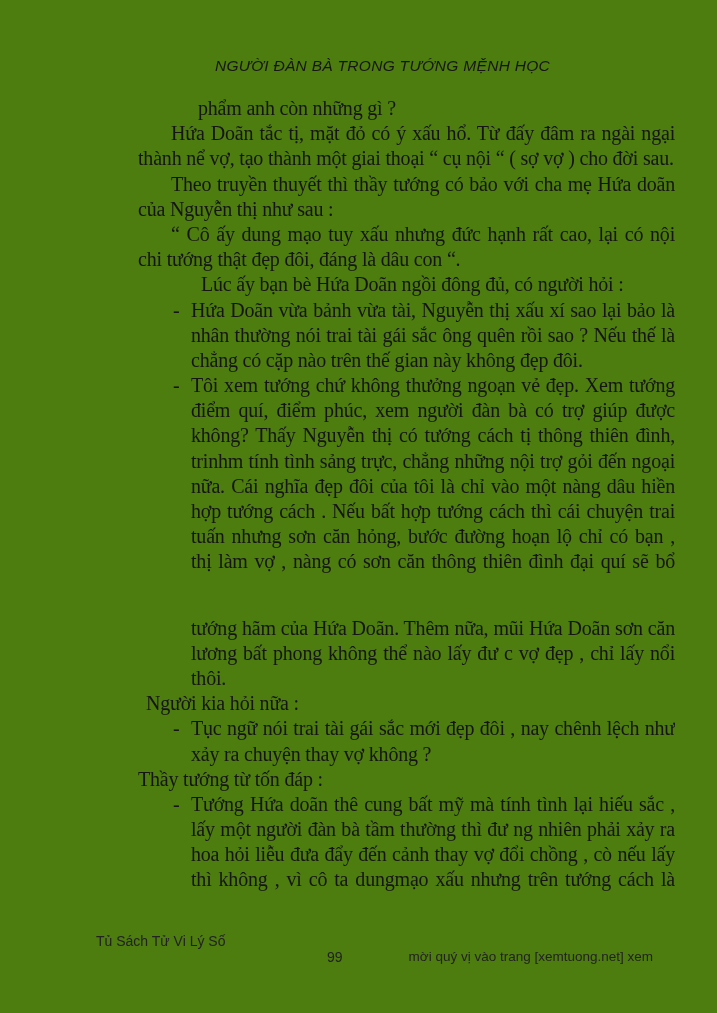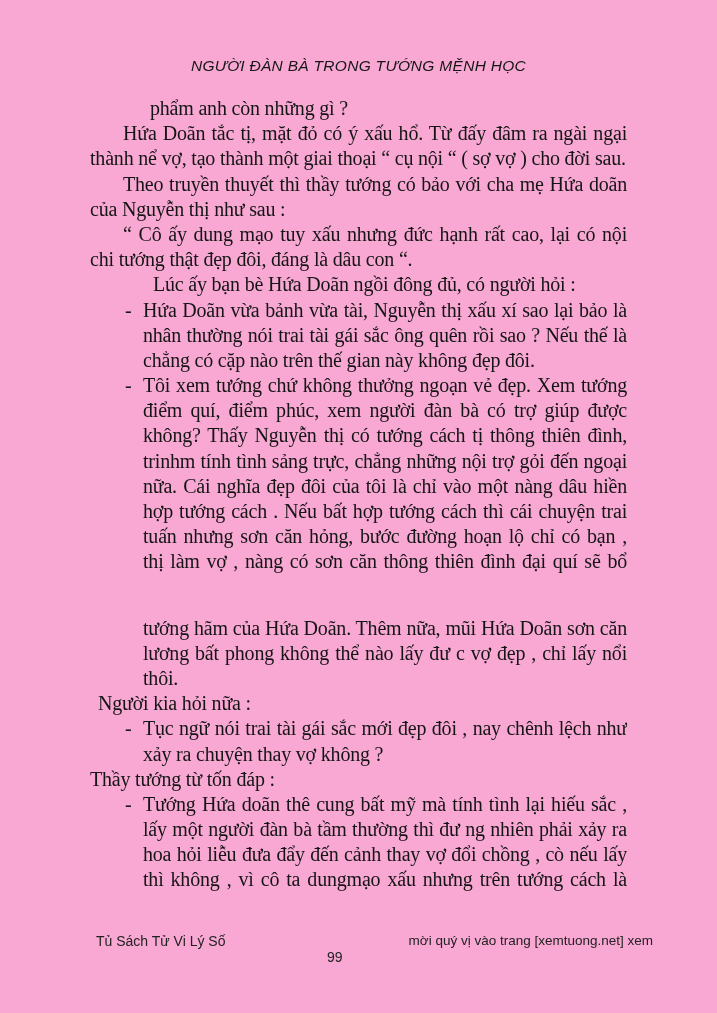"NGƯỜI ĐÀN BÀ TRONG TƯỚNG" .page { background: #f9a8d4 -> #4d7c0f; padding-left: none -> 48px }
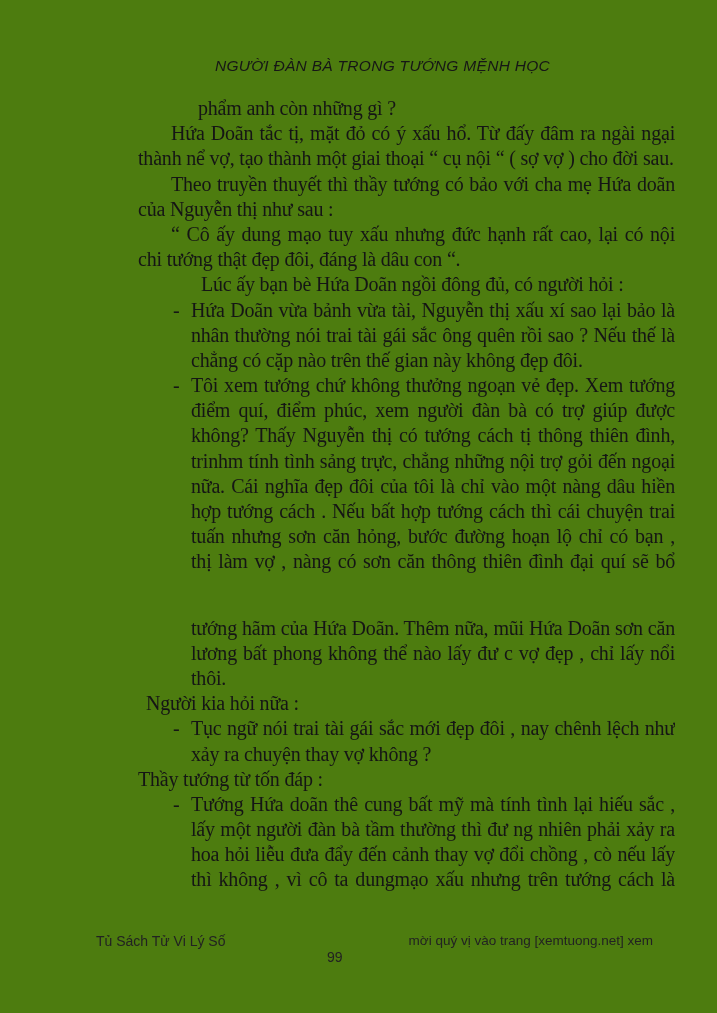"mời quý vị vào trang" .footer .f-right { top: 0 -> 16px }
